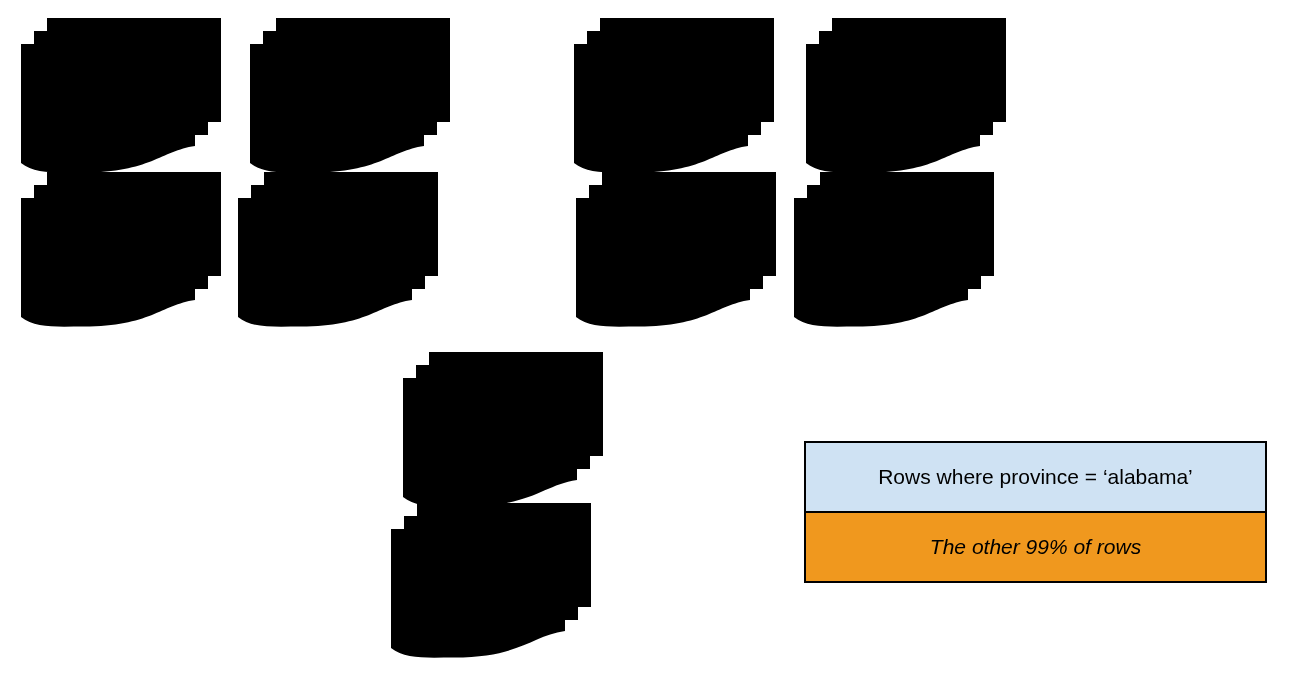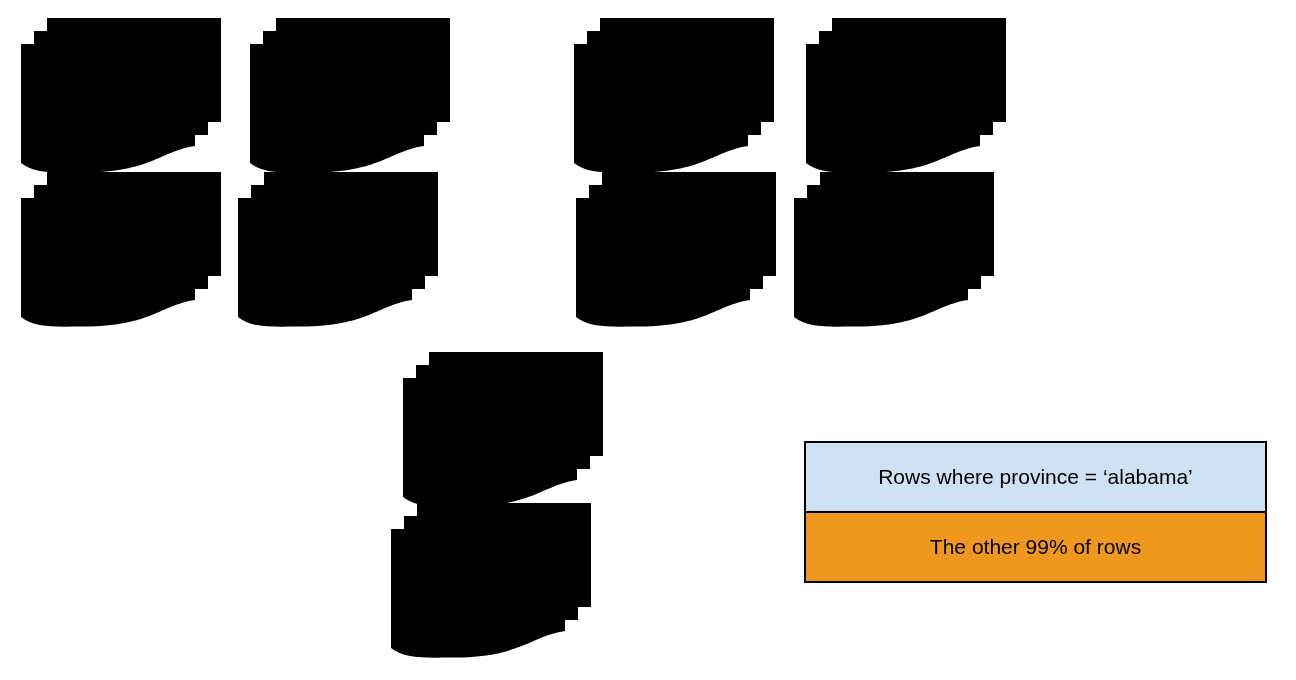"The other 99% of rows" .legend-row.variant-orange { font-style: none -> italic }
